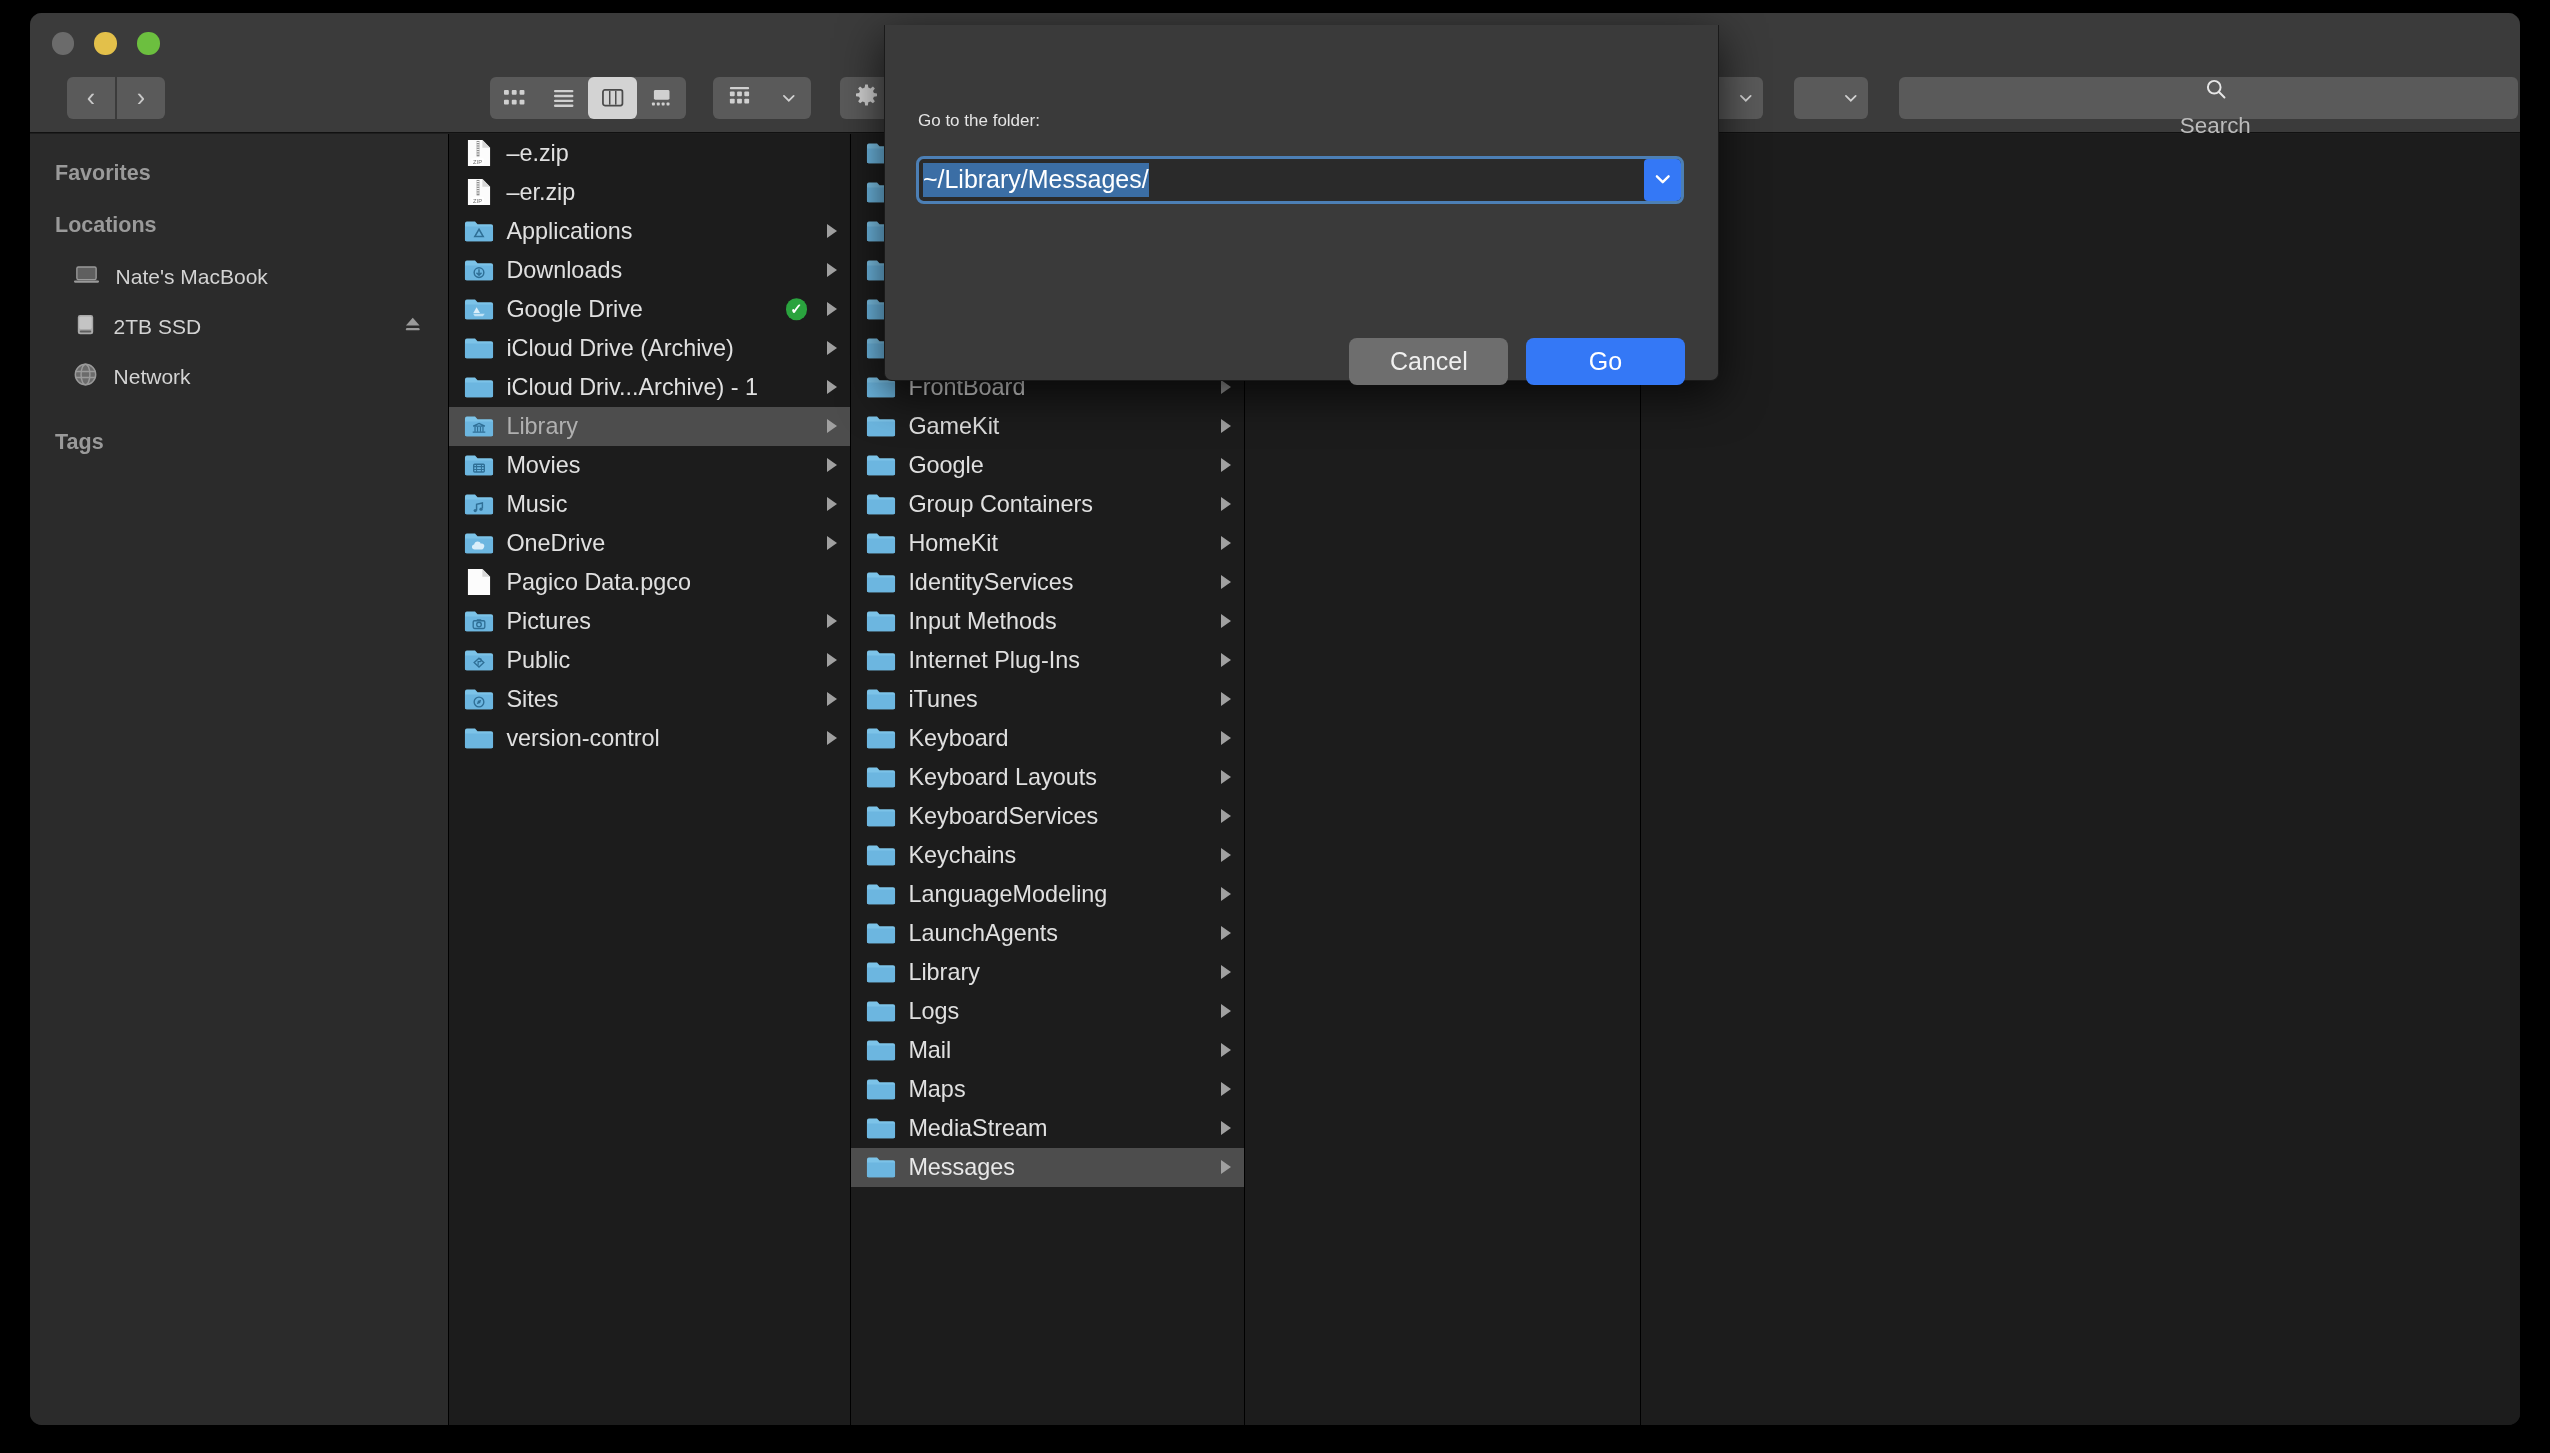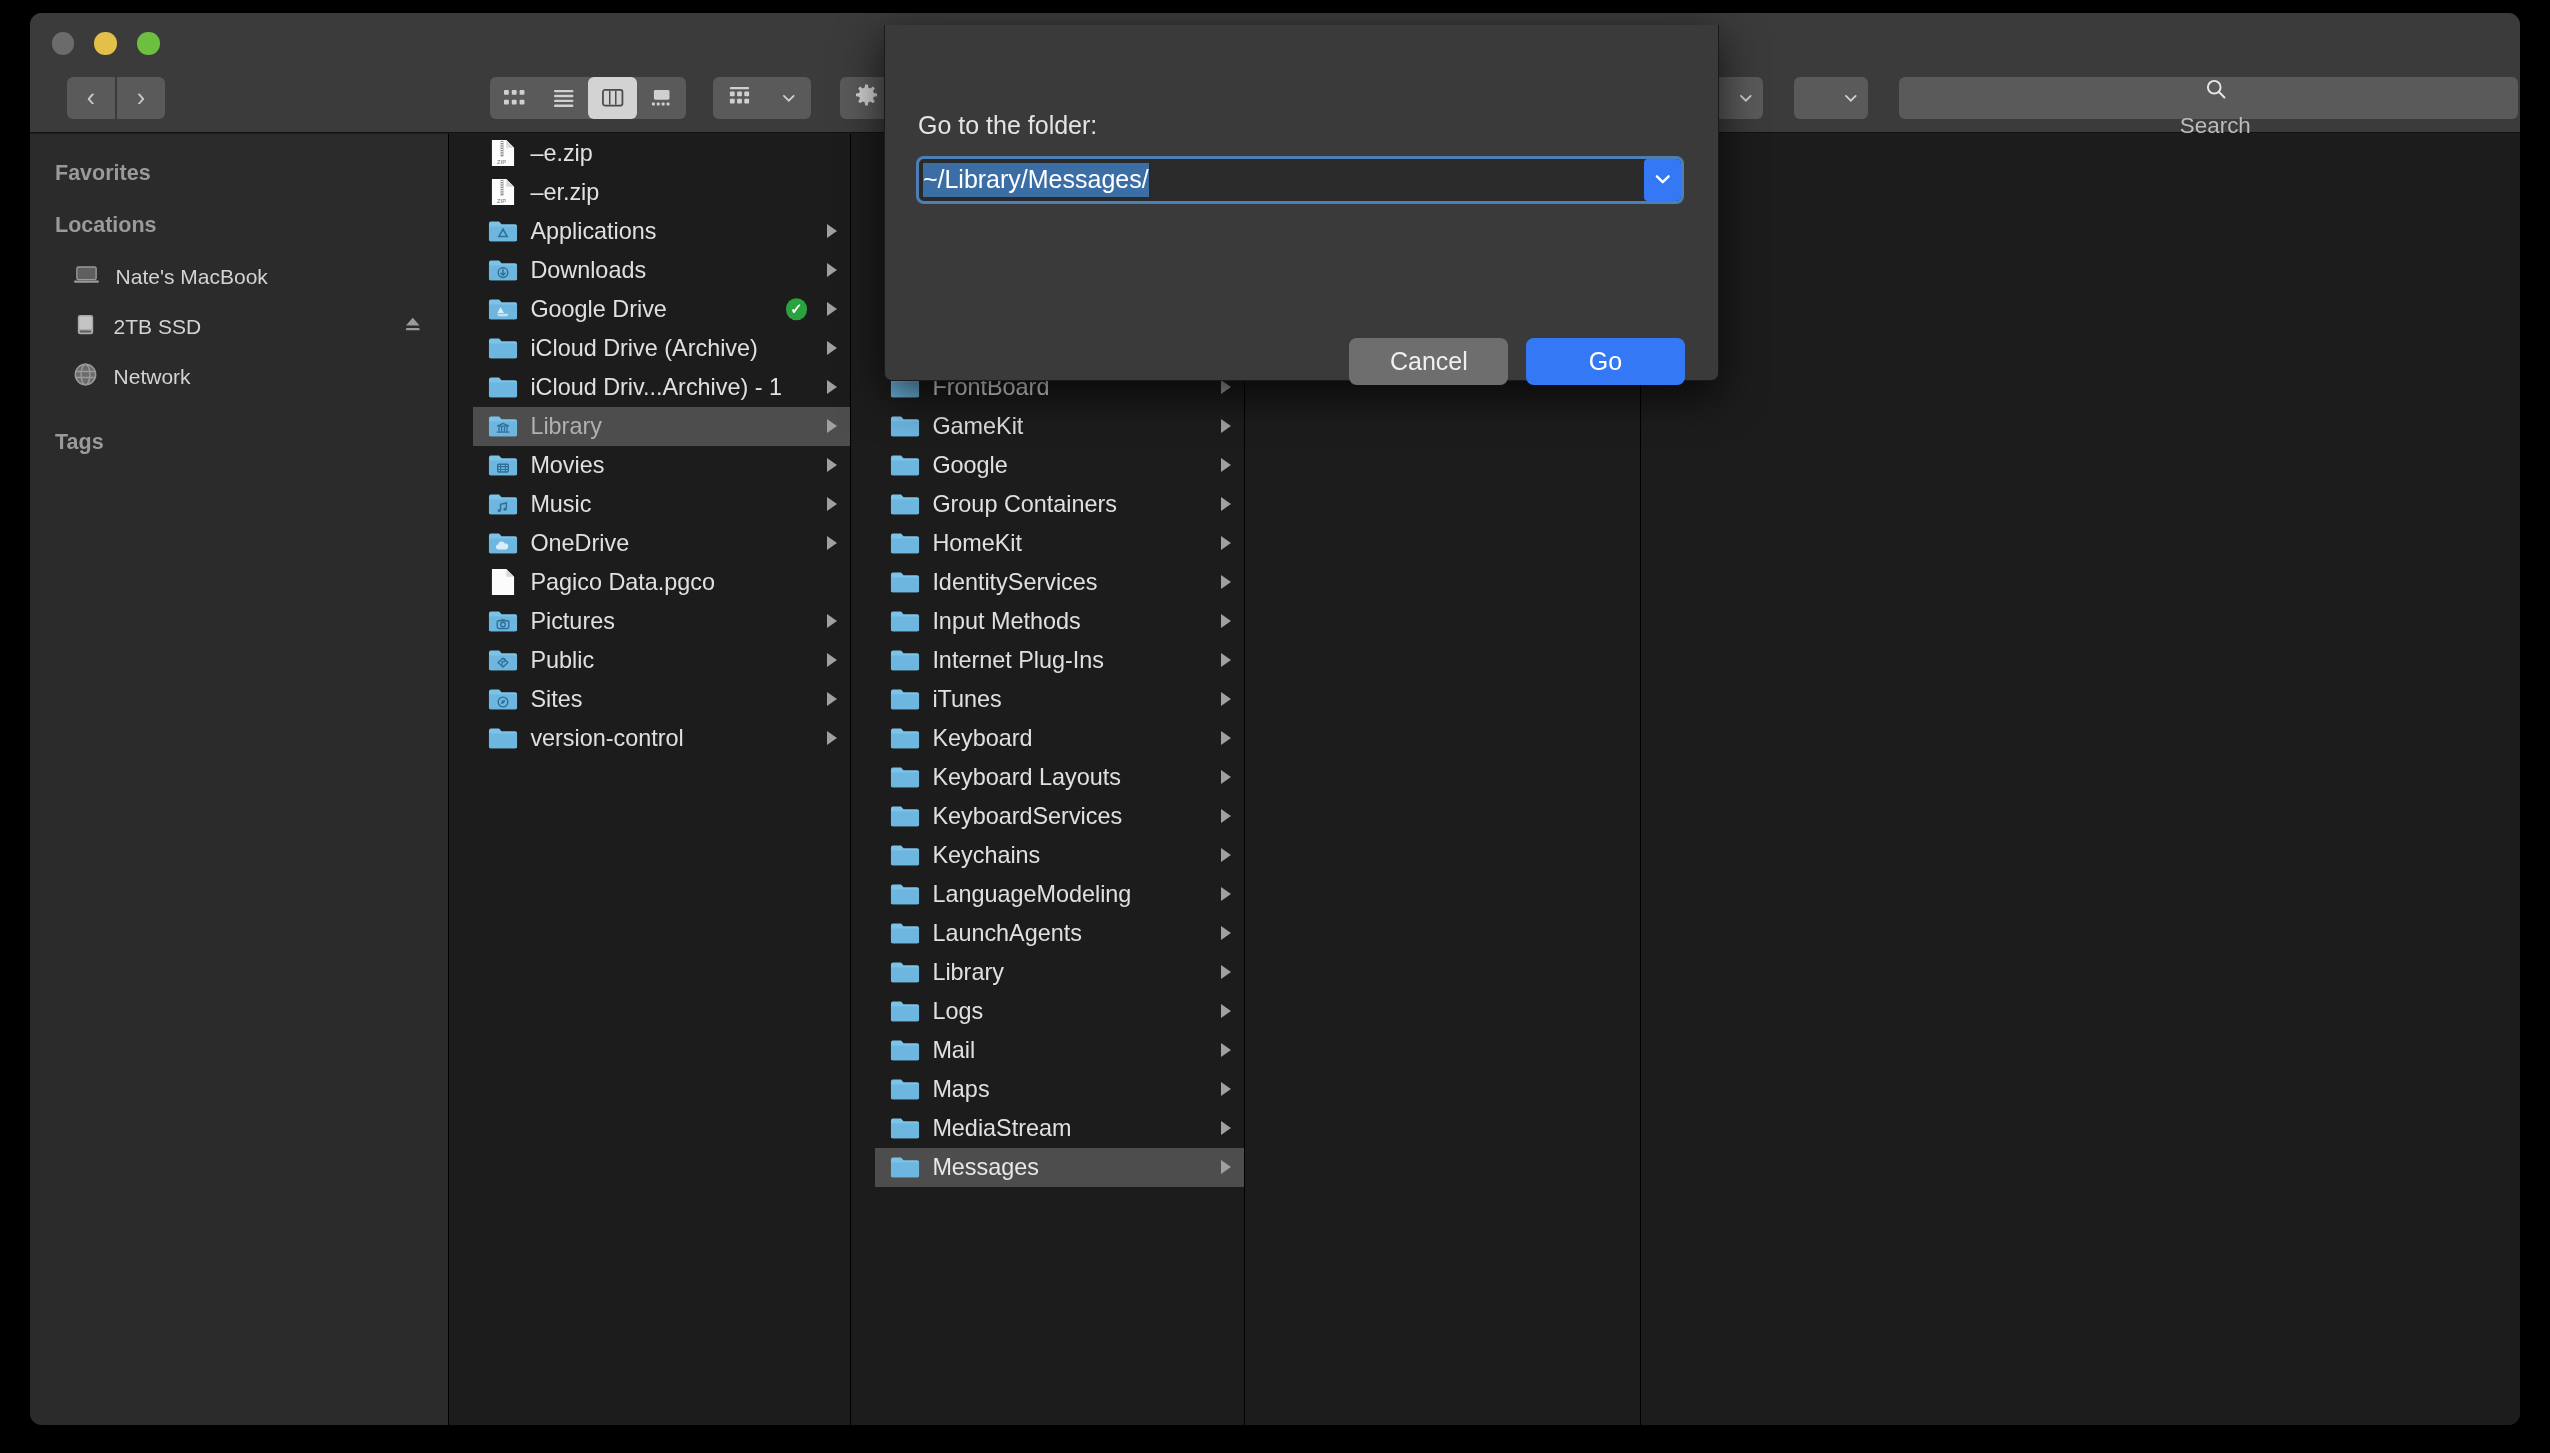"Go to the folder:" #dlg-label { font-size: 25px -> 17px }
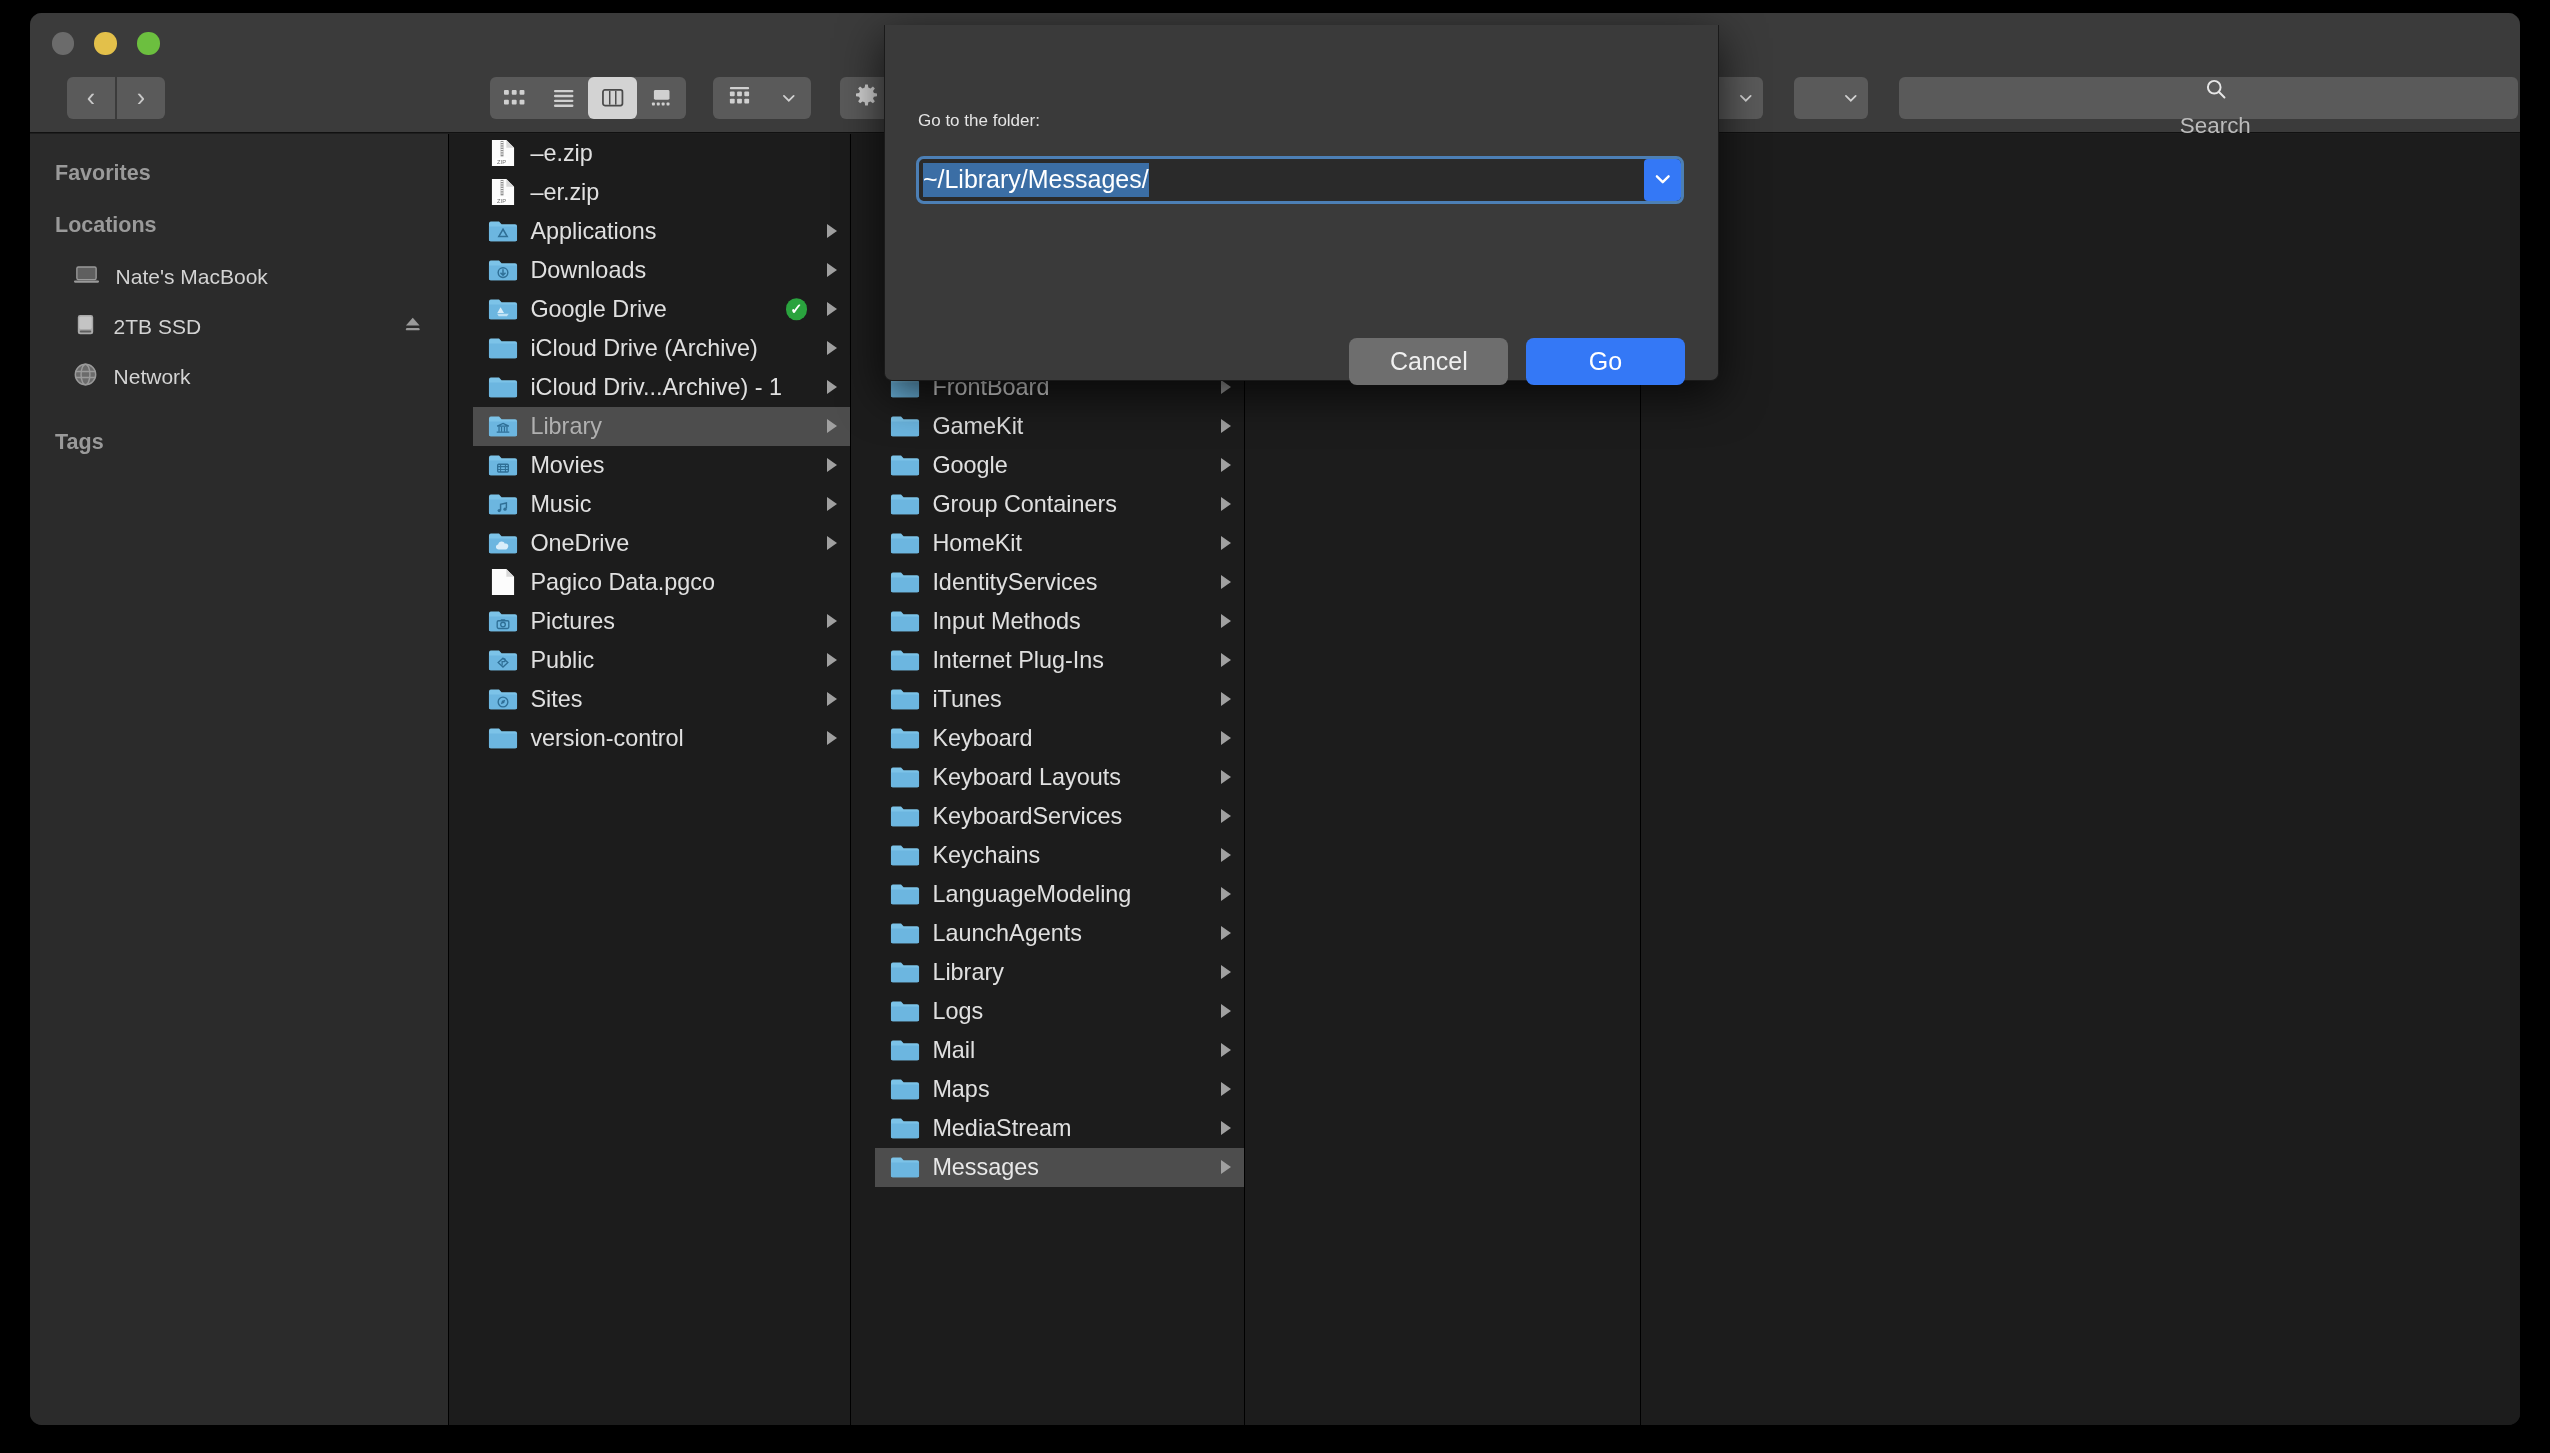"–e.zip" .row { margin-left: 24px -> none }
